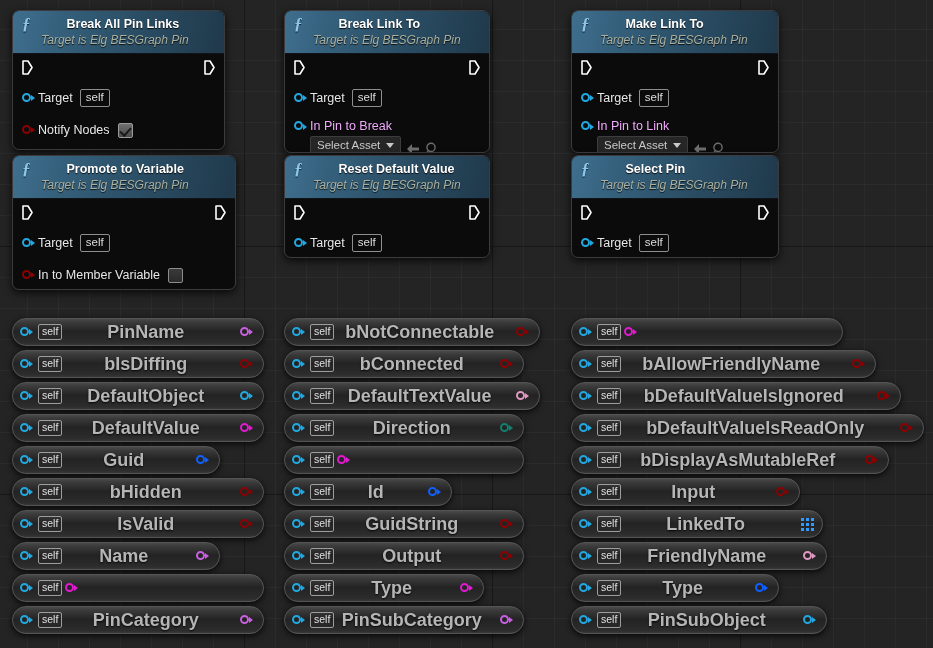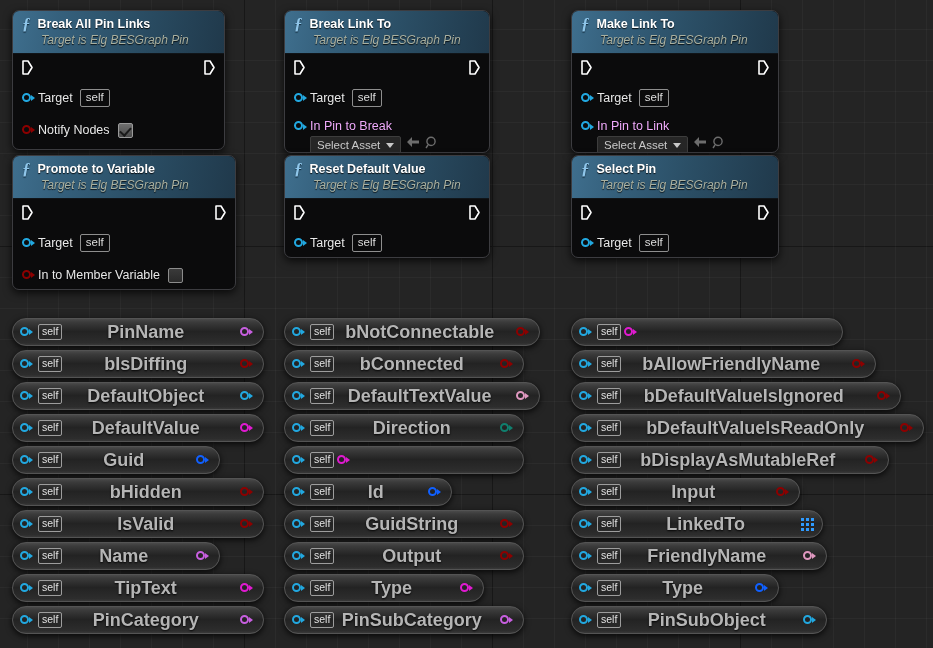"Break All Pin Links" .ntitle { margin-left: none -> 29px }
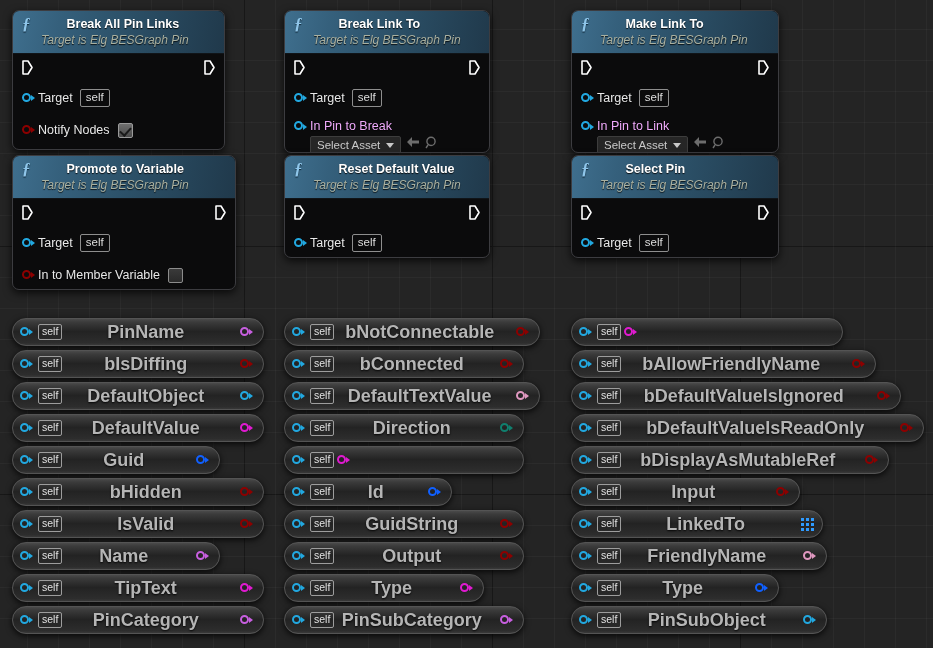"Select Asset" .asset-row { align-items: flex-start -> flex-end }
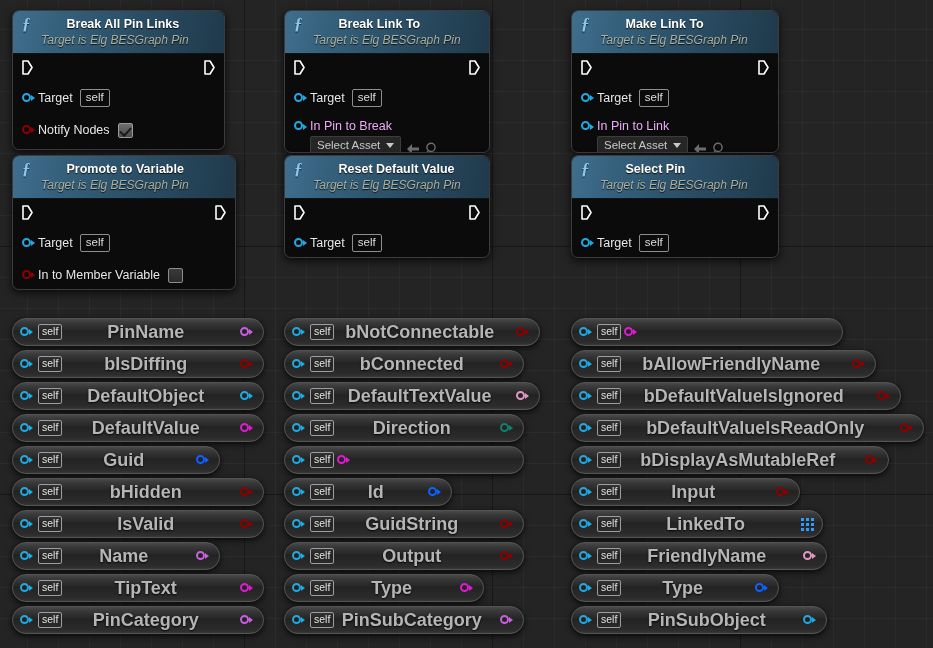"TipText" span.gname { html: <span>TipText</span> -> none }
